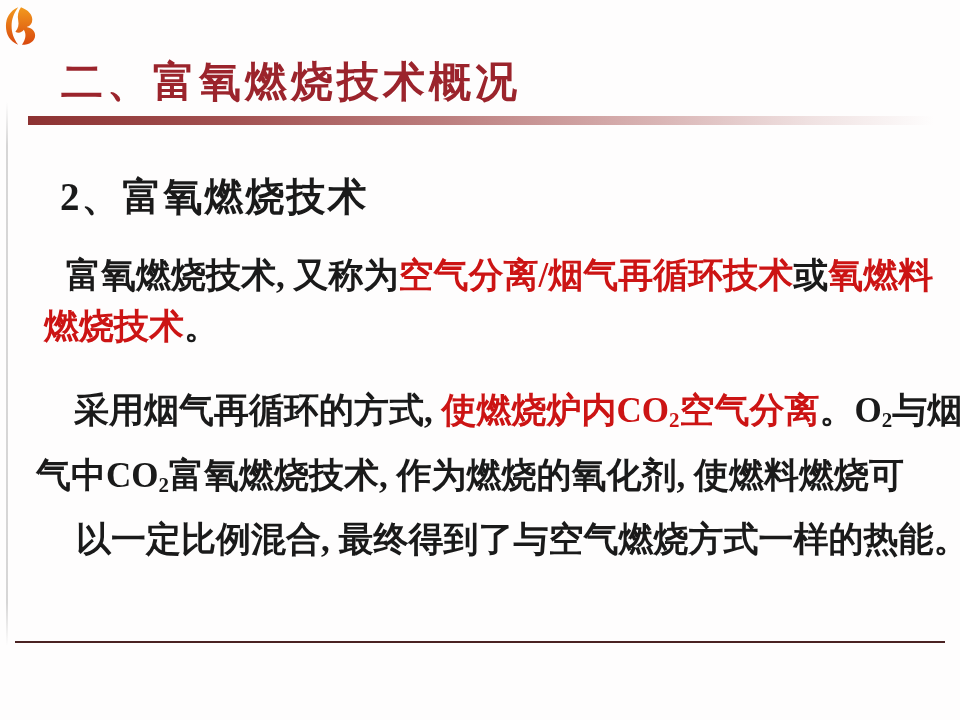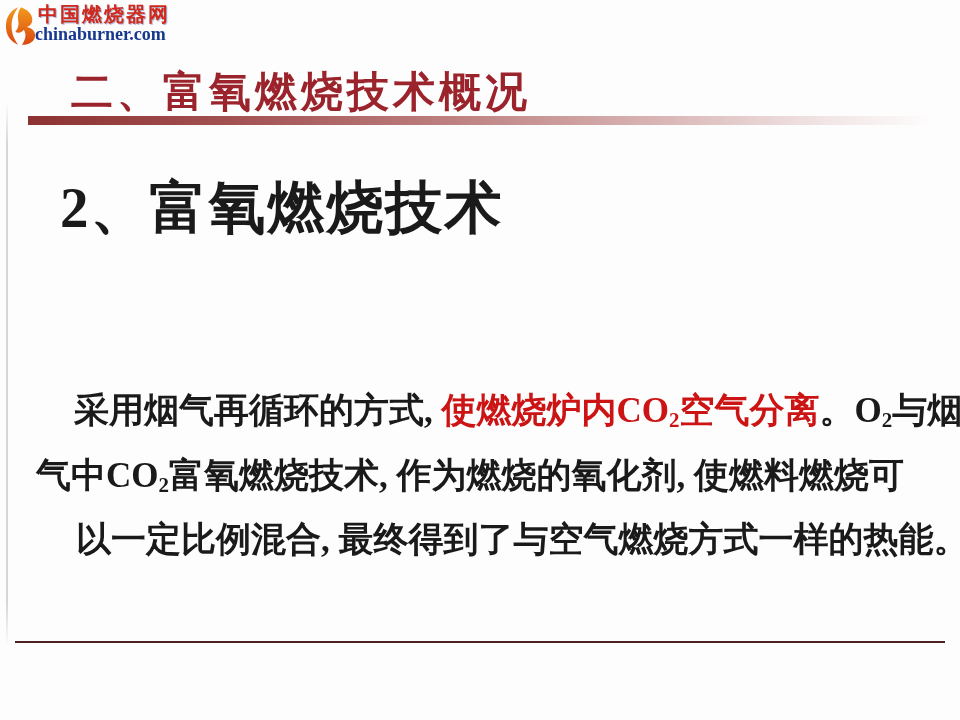"中国燃烧器网" div.logo-text { html: <div> <div>中国燃烧器网</div> <div>chinaburner.com</div> </div> -> none }
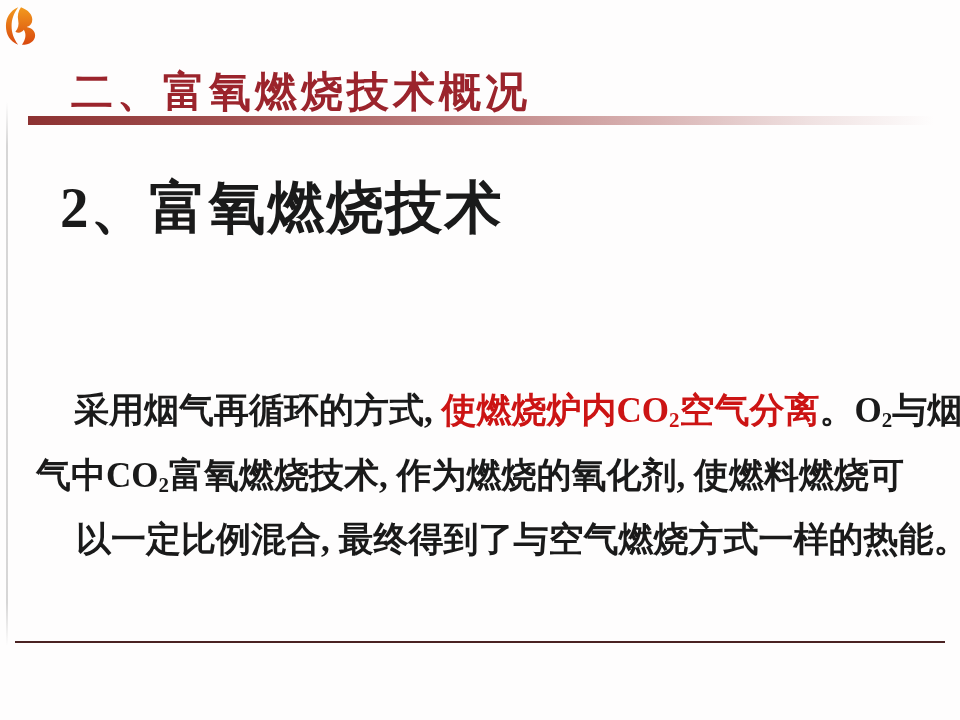"二、富氧燃烧技术概况" .slide-title { margin: 16px -> 6px }
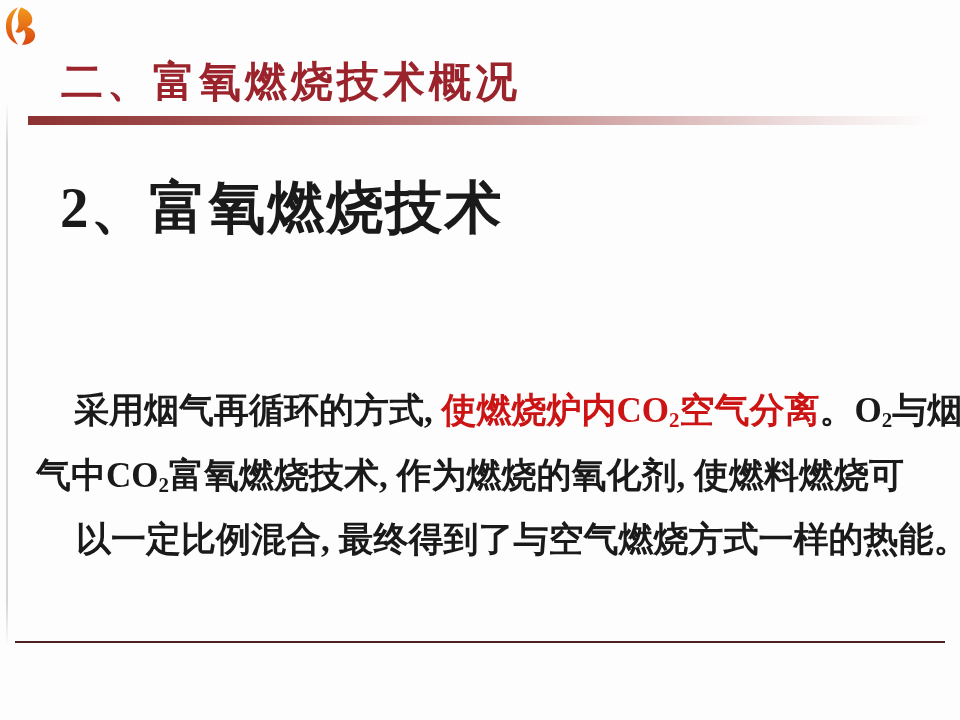"2、富氧燃烧技术" .section-heading { font-size: 57px -> 39px }
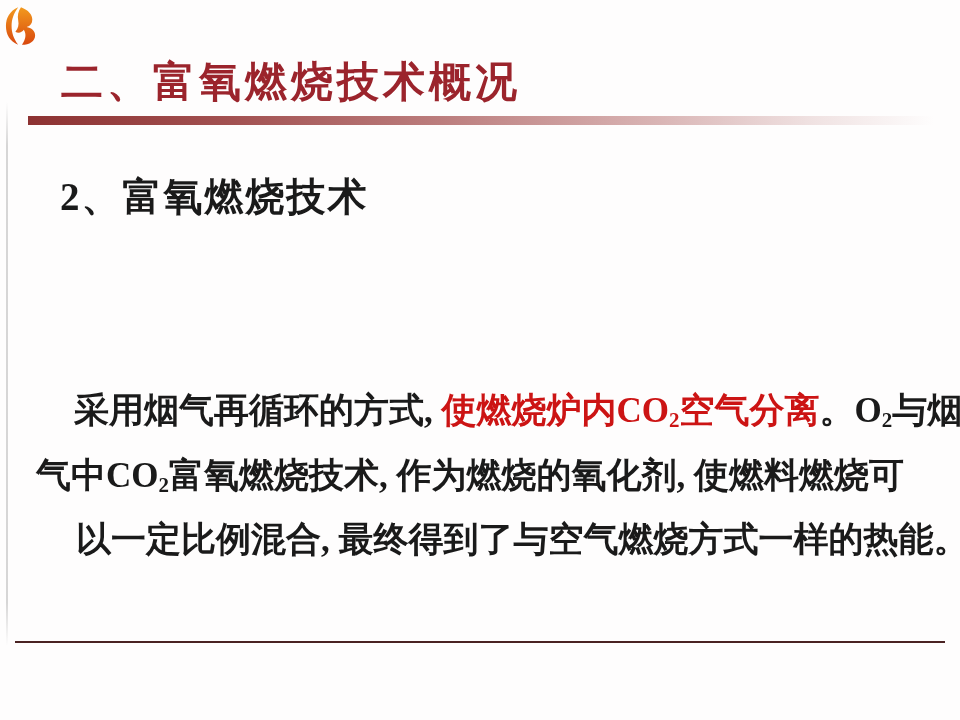"富氧燃烧技术, 又称为空气分离/烟气再循环技术或氧燃料" div.line { html: none -> <div><span>富氧燃烧技术, 又称为</span><span>空气分离/烟气再循环技术</span><span>或</span><span>氧燃料</span></div> }
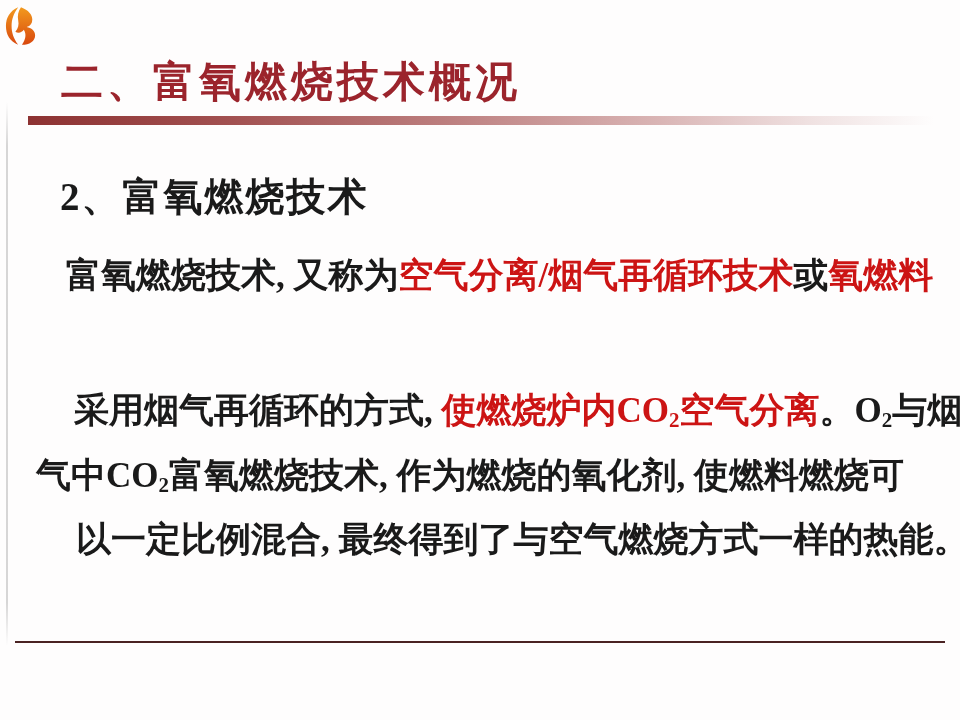"燃烧技术。" div.line { html: none -> <div><span>燃烧技术</span><span>。</span></div> }
